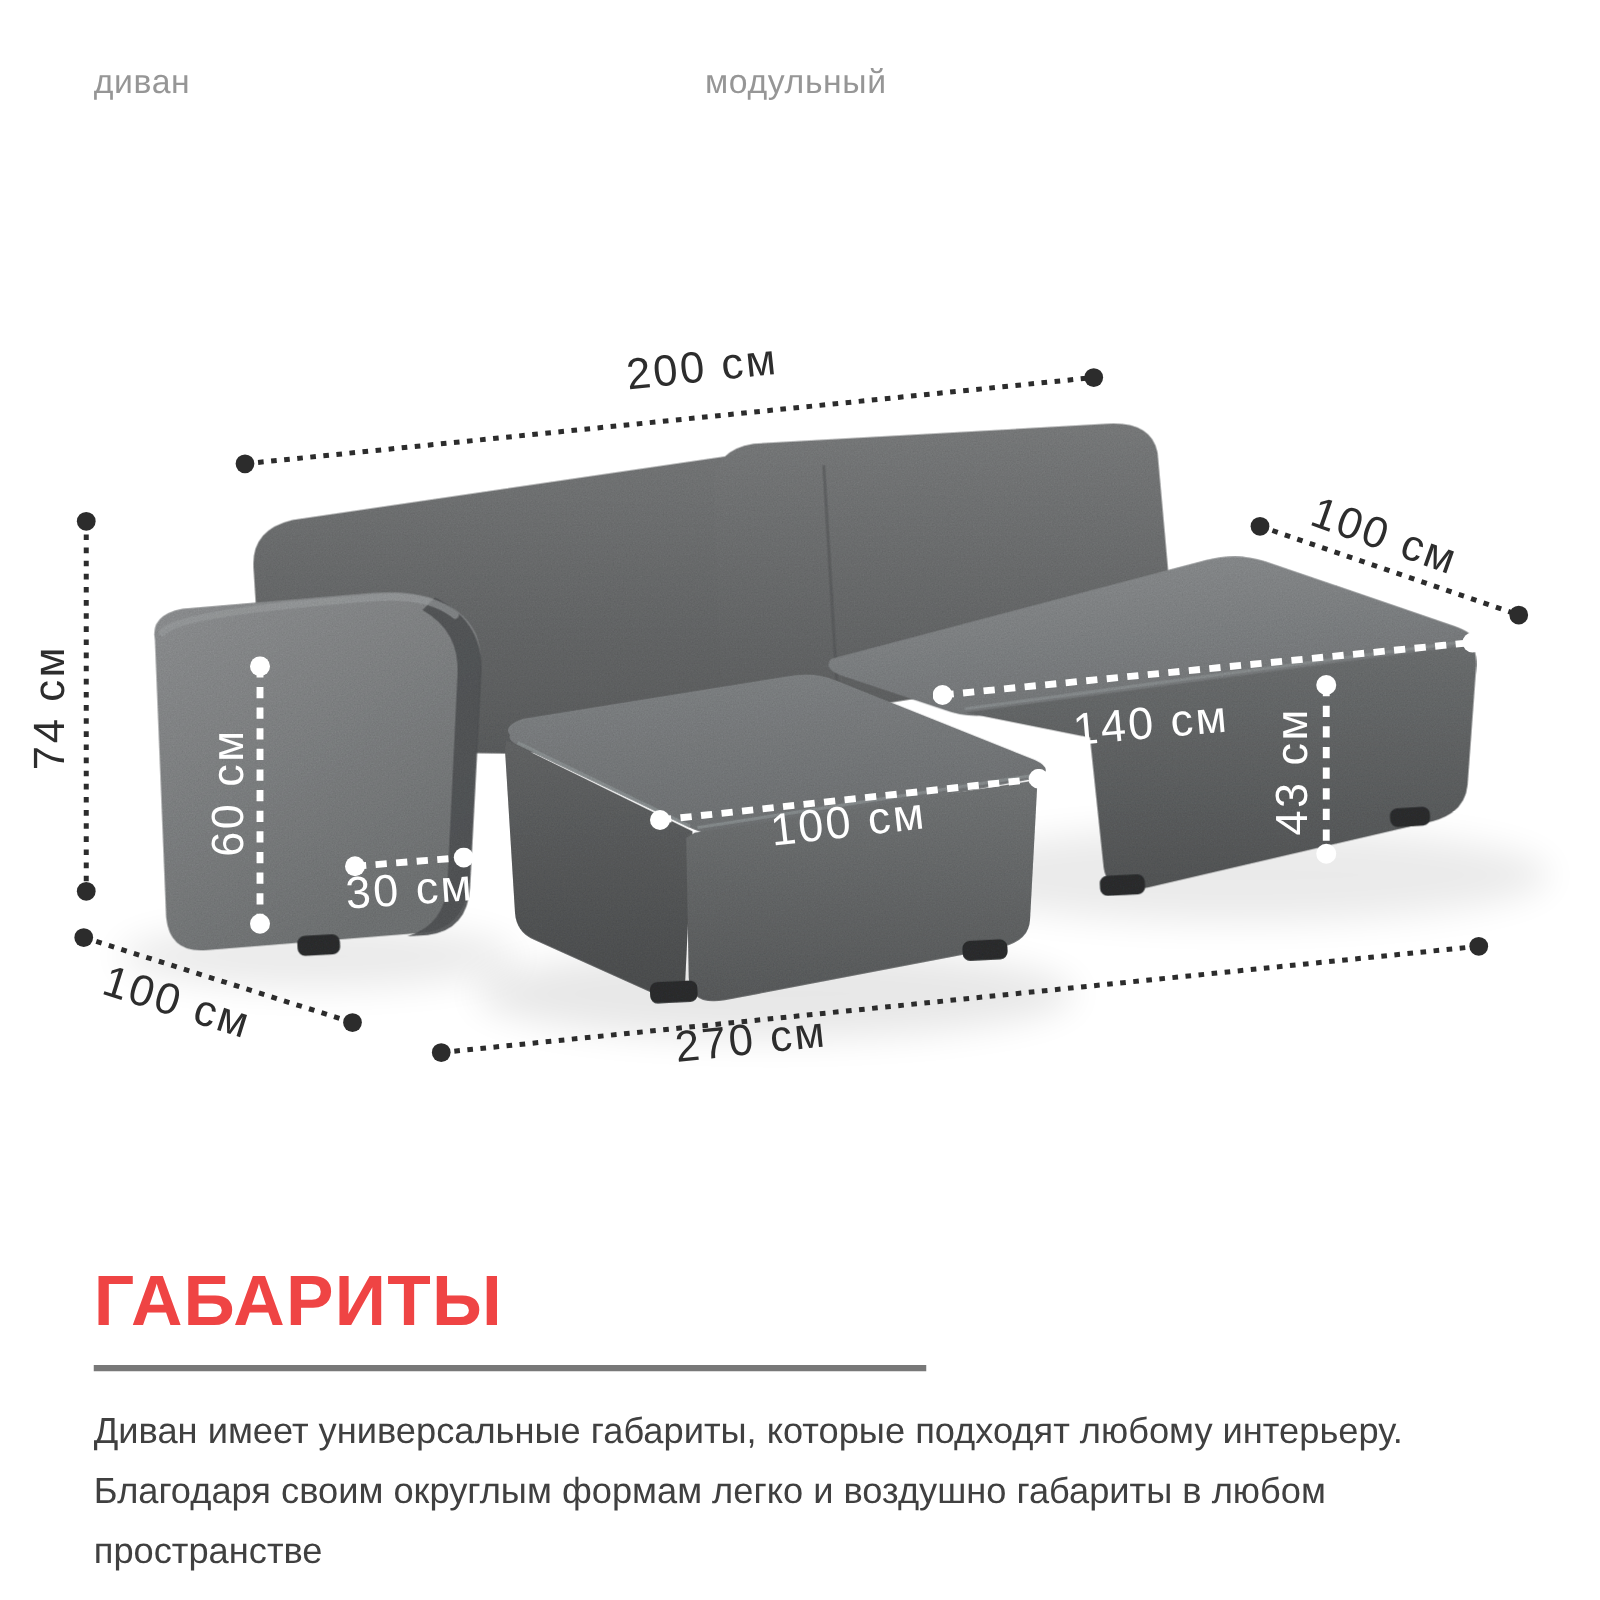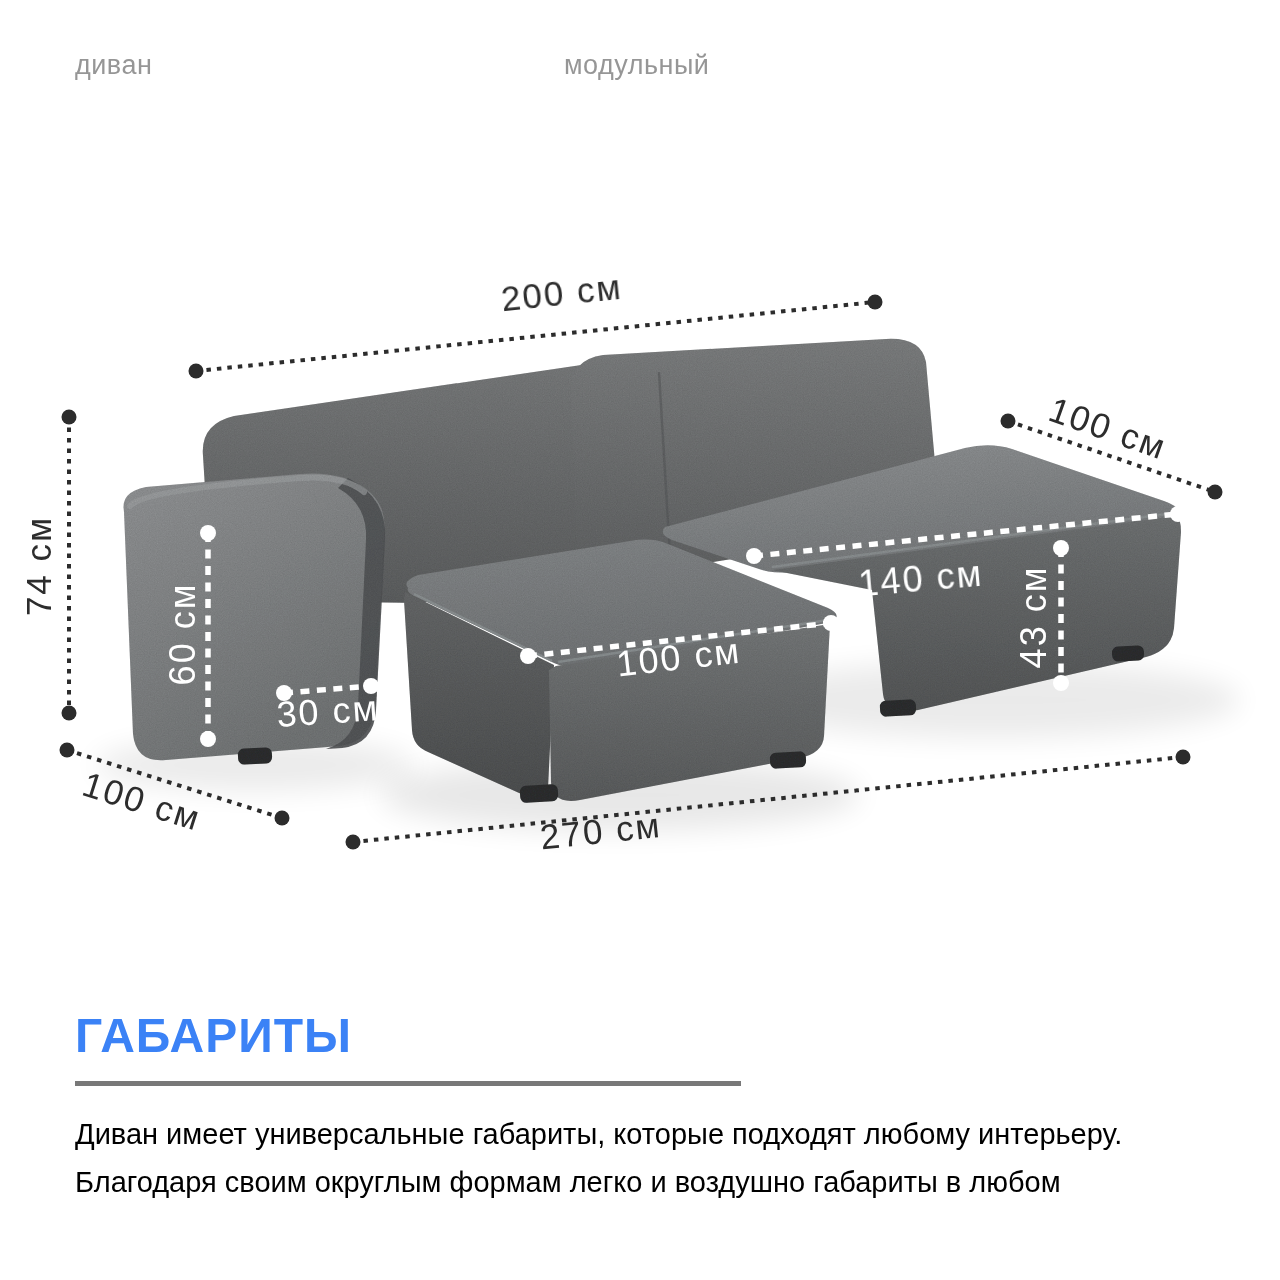"ГАБАРИТЫ" .title { color: #3b82f6 -> #ef4444; font-size: 48px -> 57px }
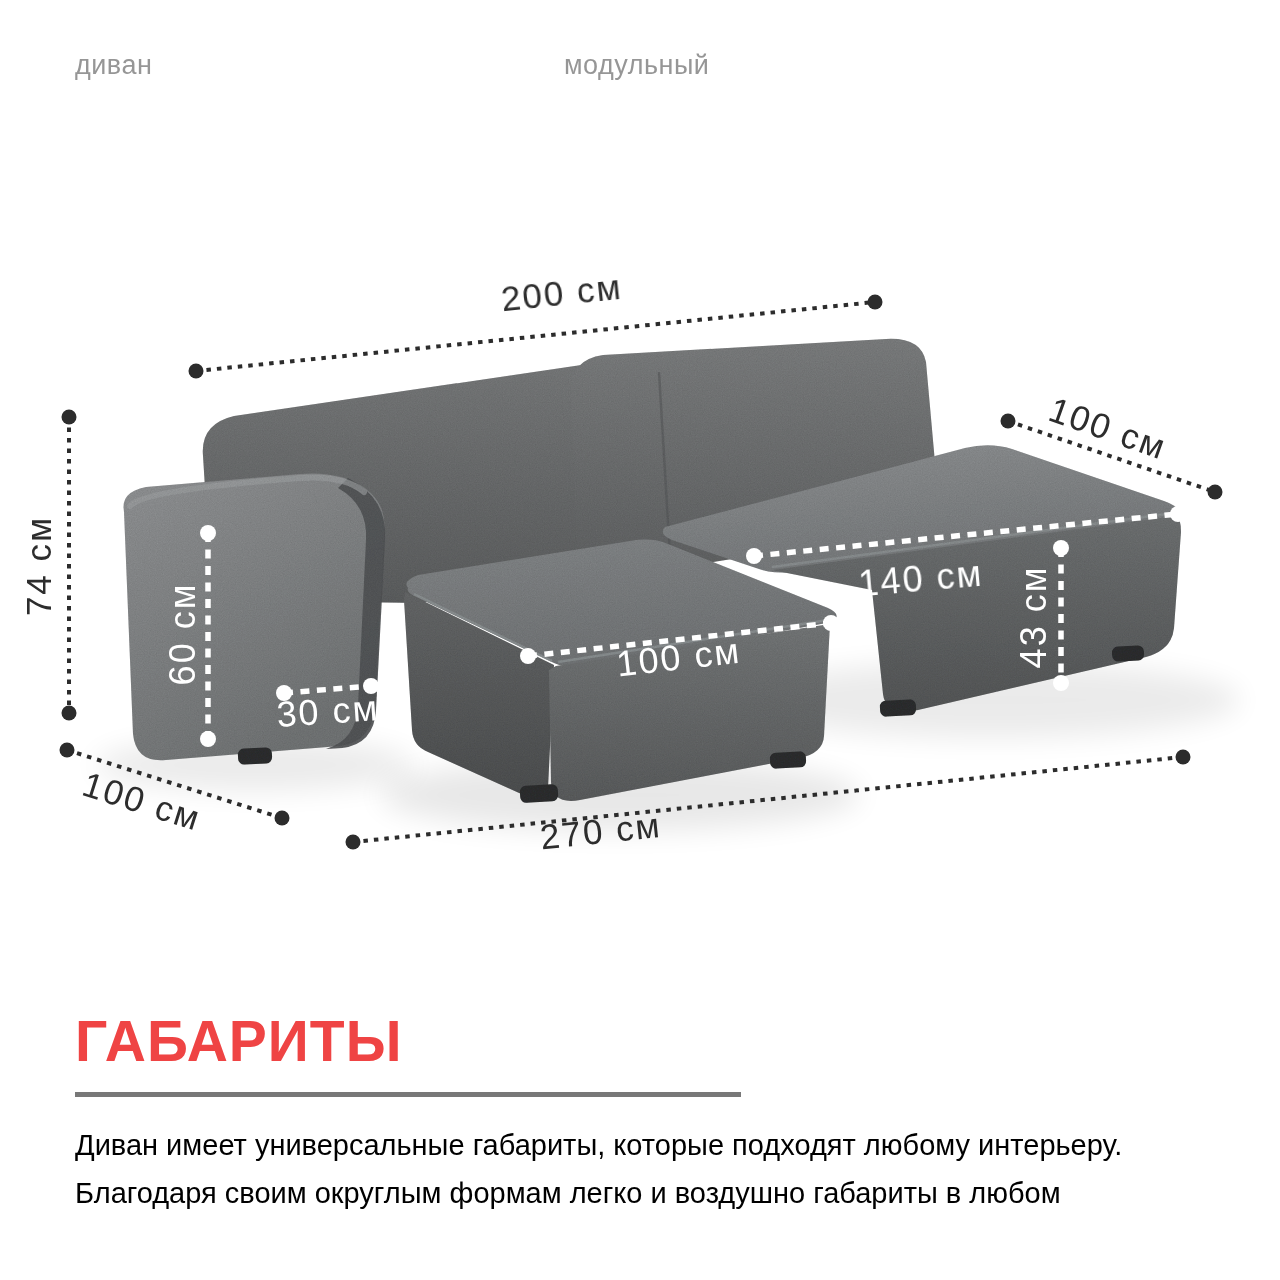"Диван имеет универсальные габариты," .desc { color: #000000 -> #404040 }
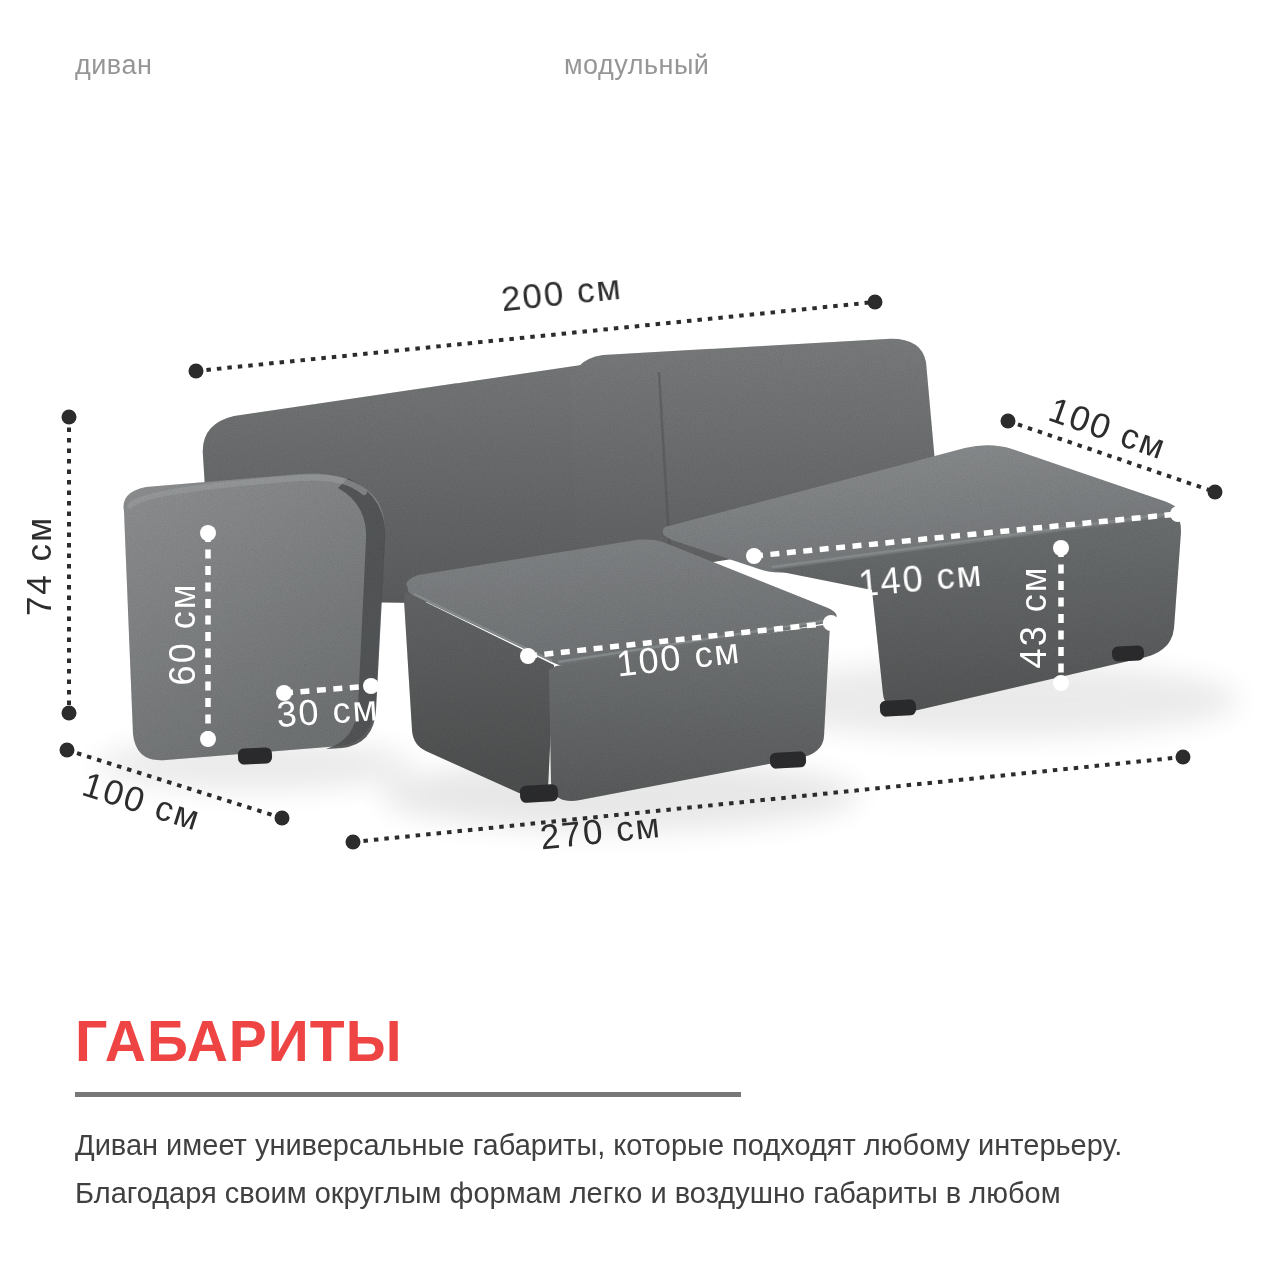"пространстве" div { html: none -> <div>пространстве</div> }
